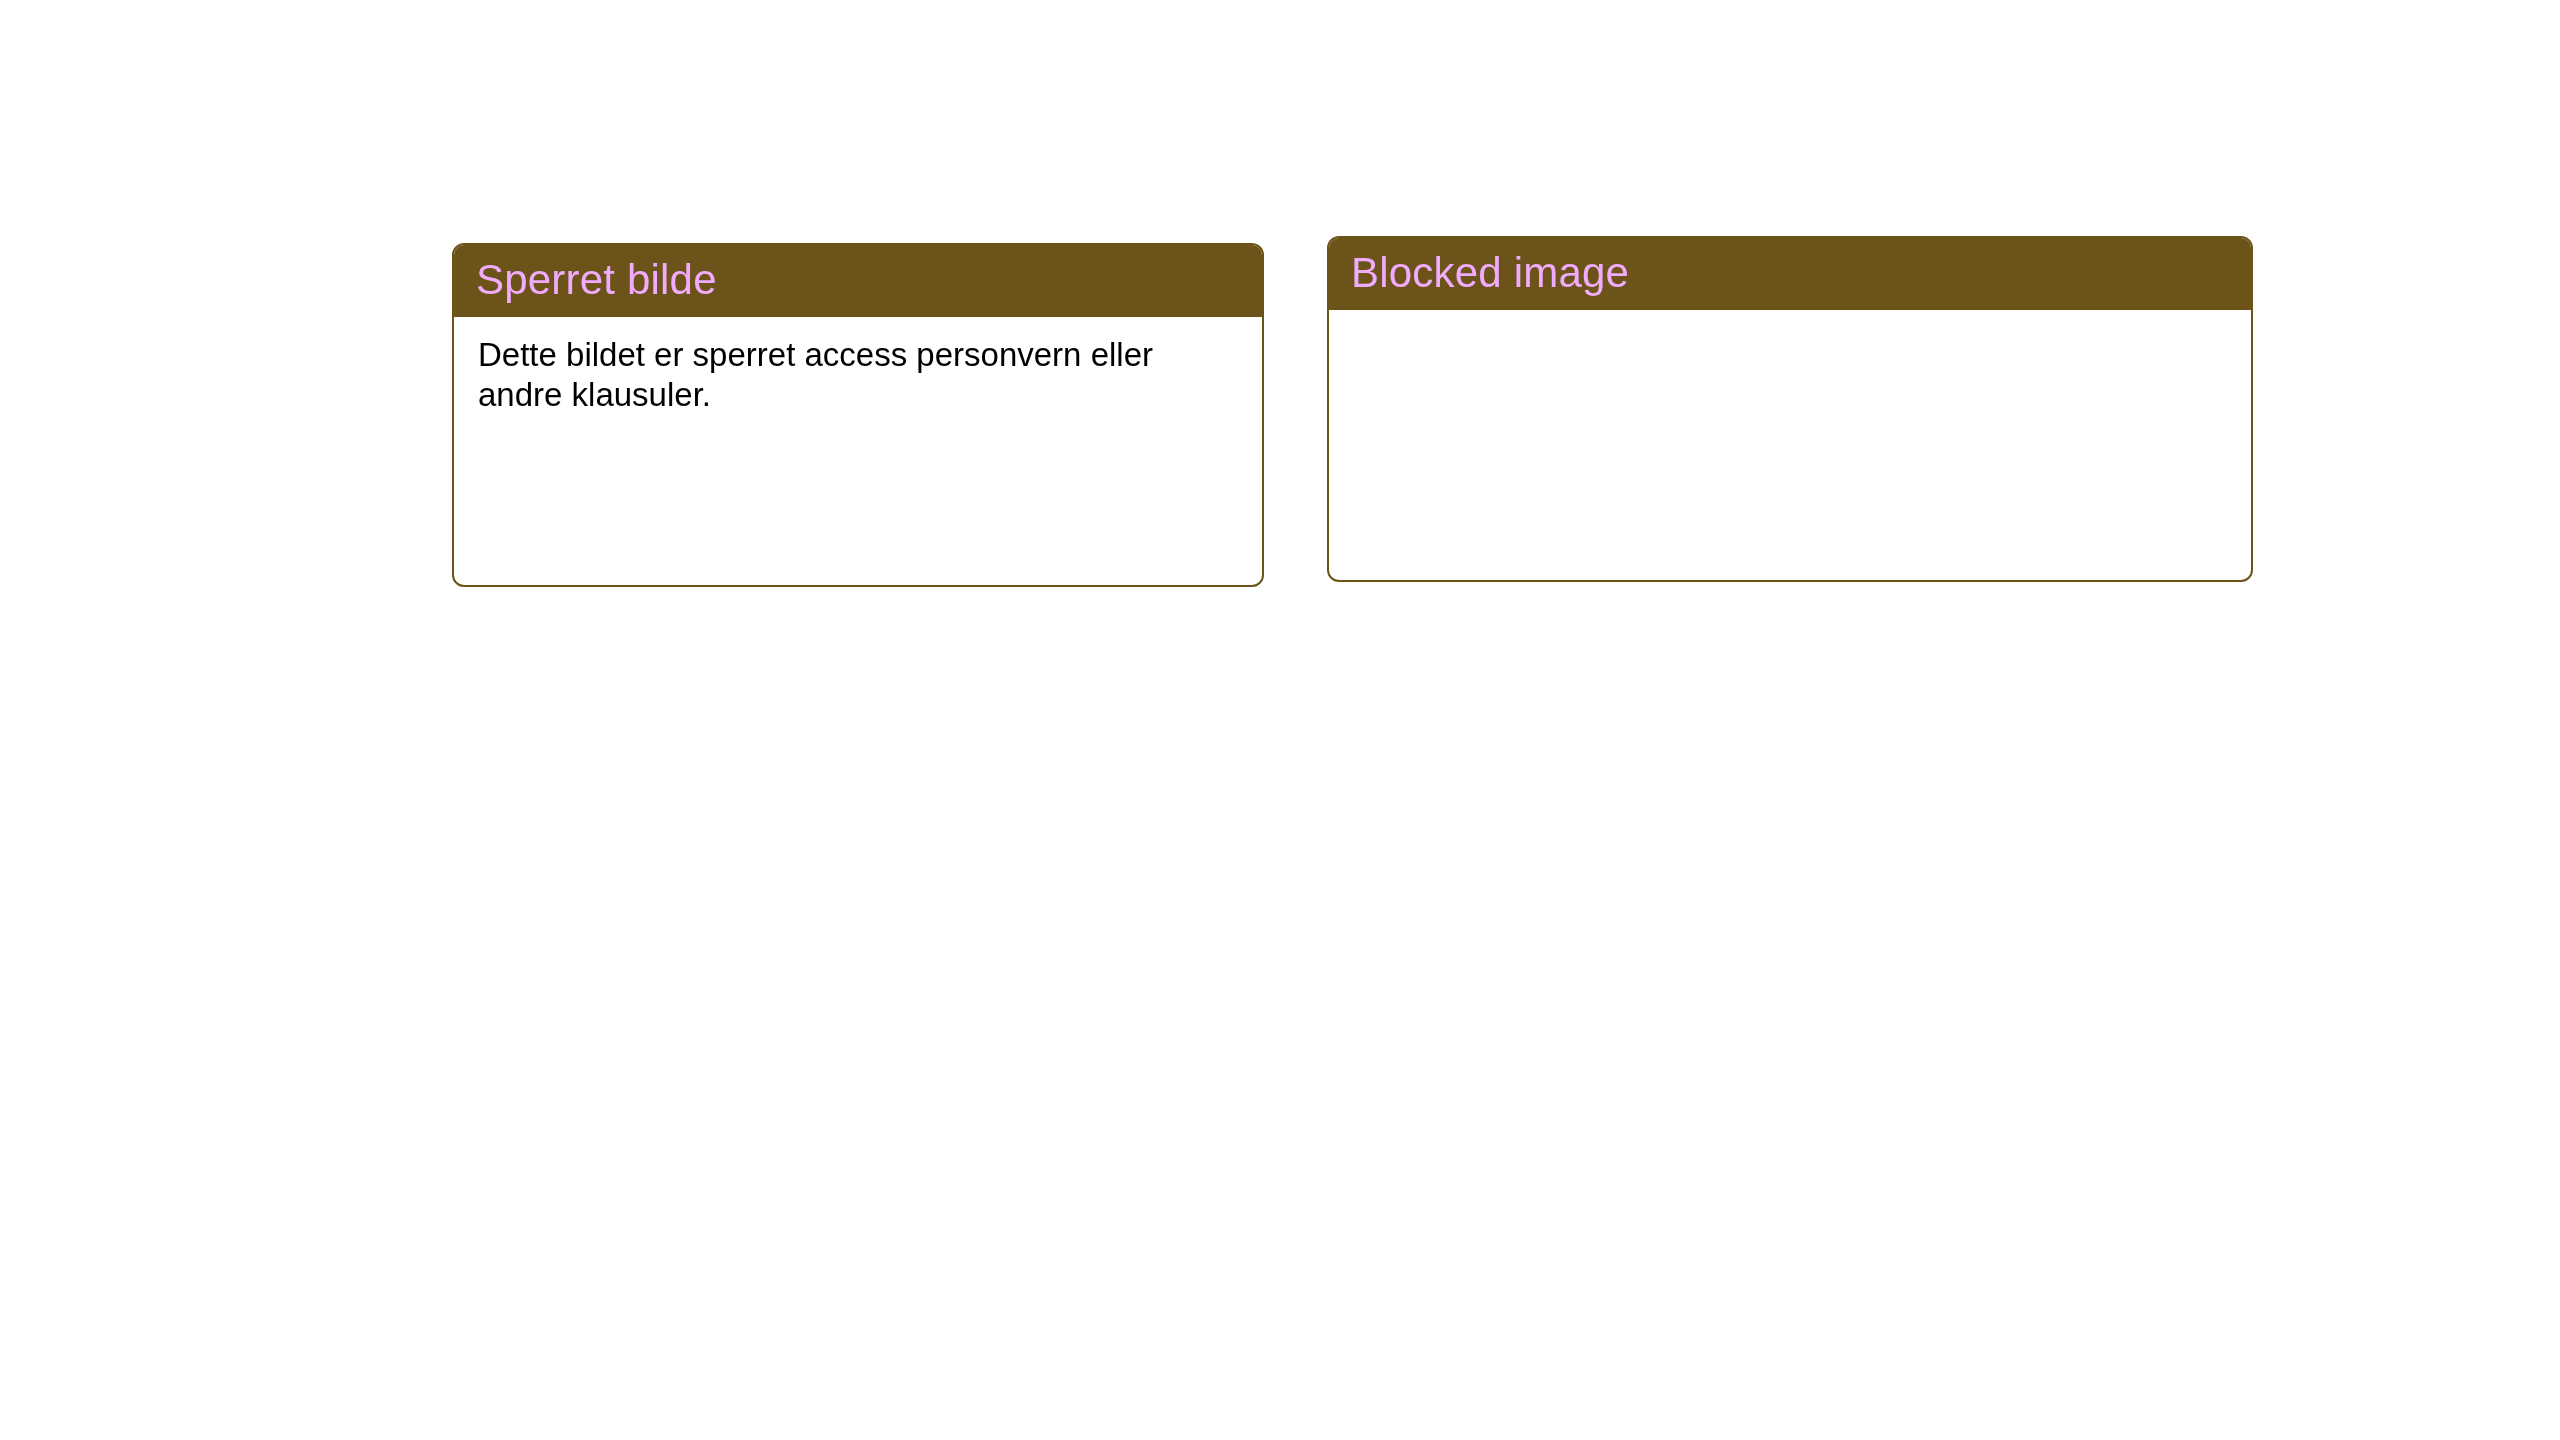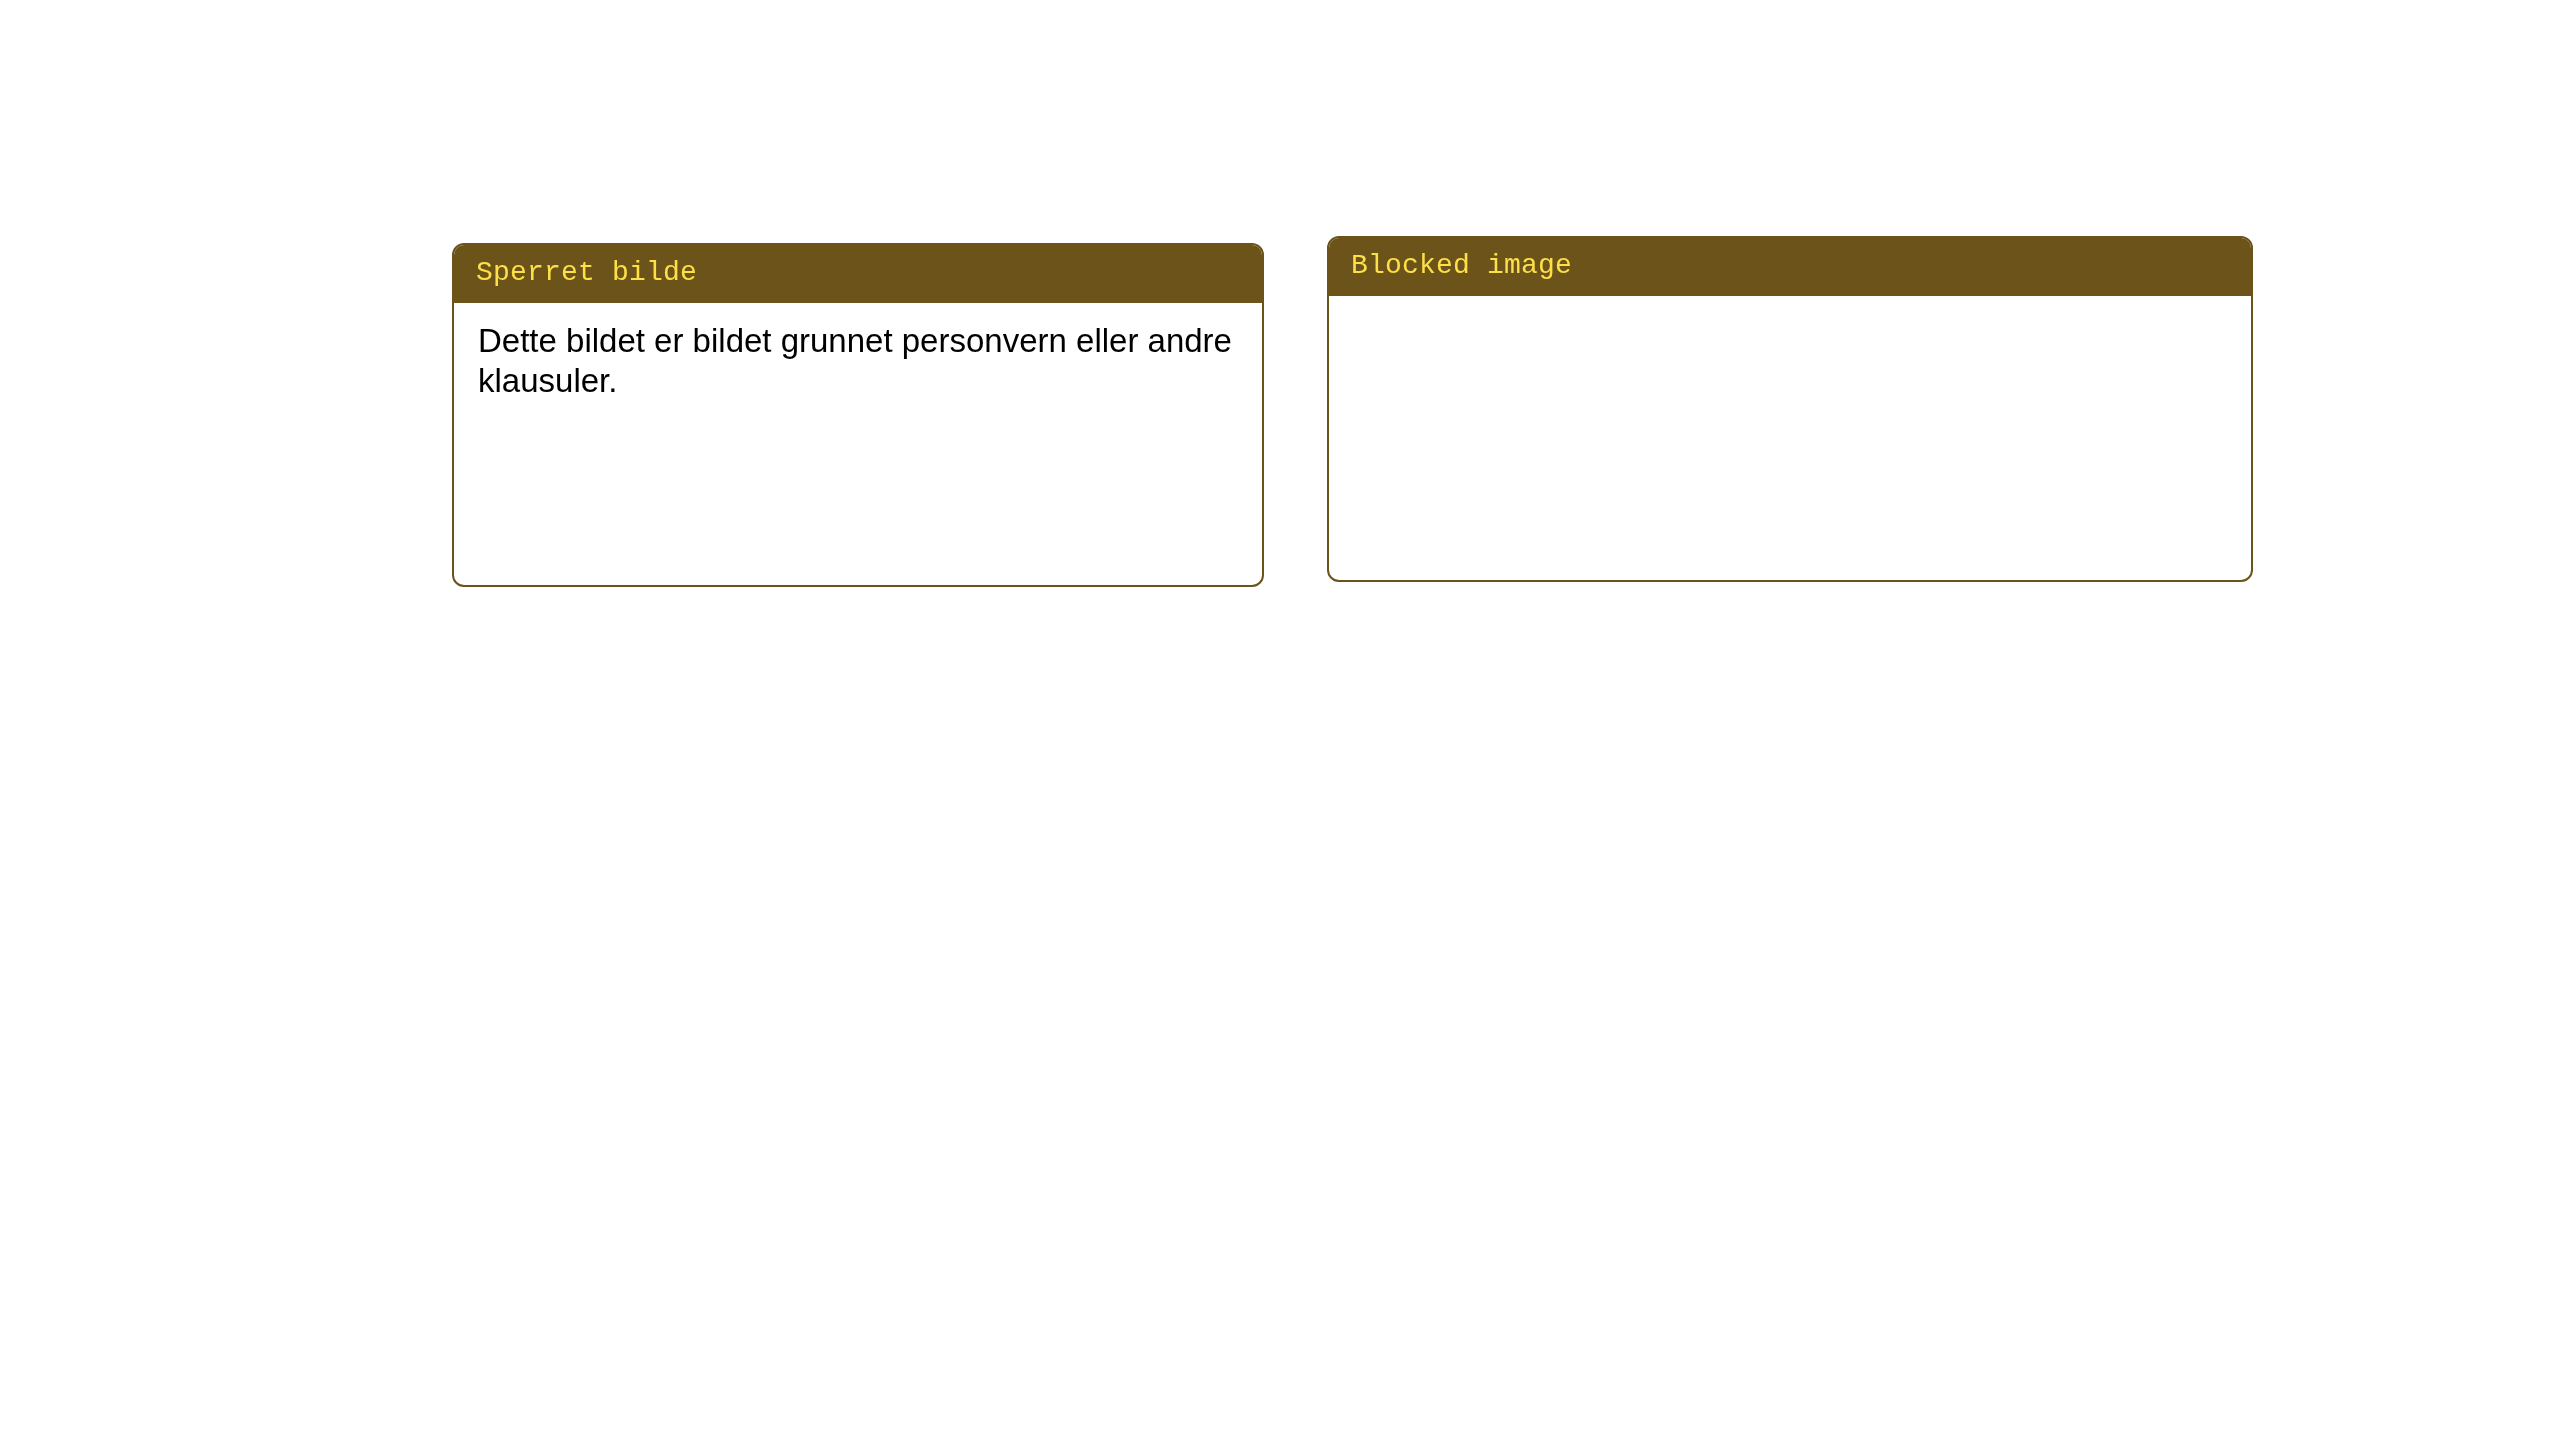"Sperret bilde" .notice-header { color: #fde047 -> #f0abfc; font-family: Liberation Mono, monospace -> none; font-size: 28px -> 42px }
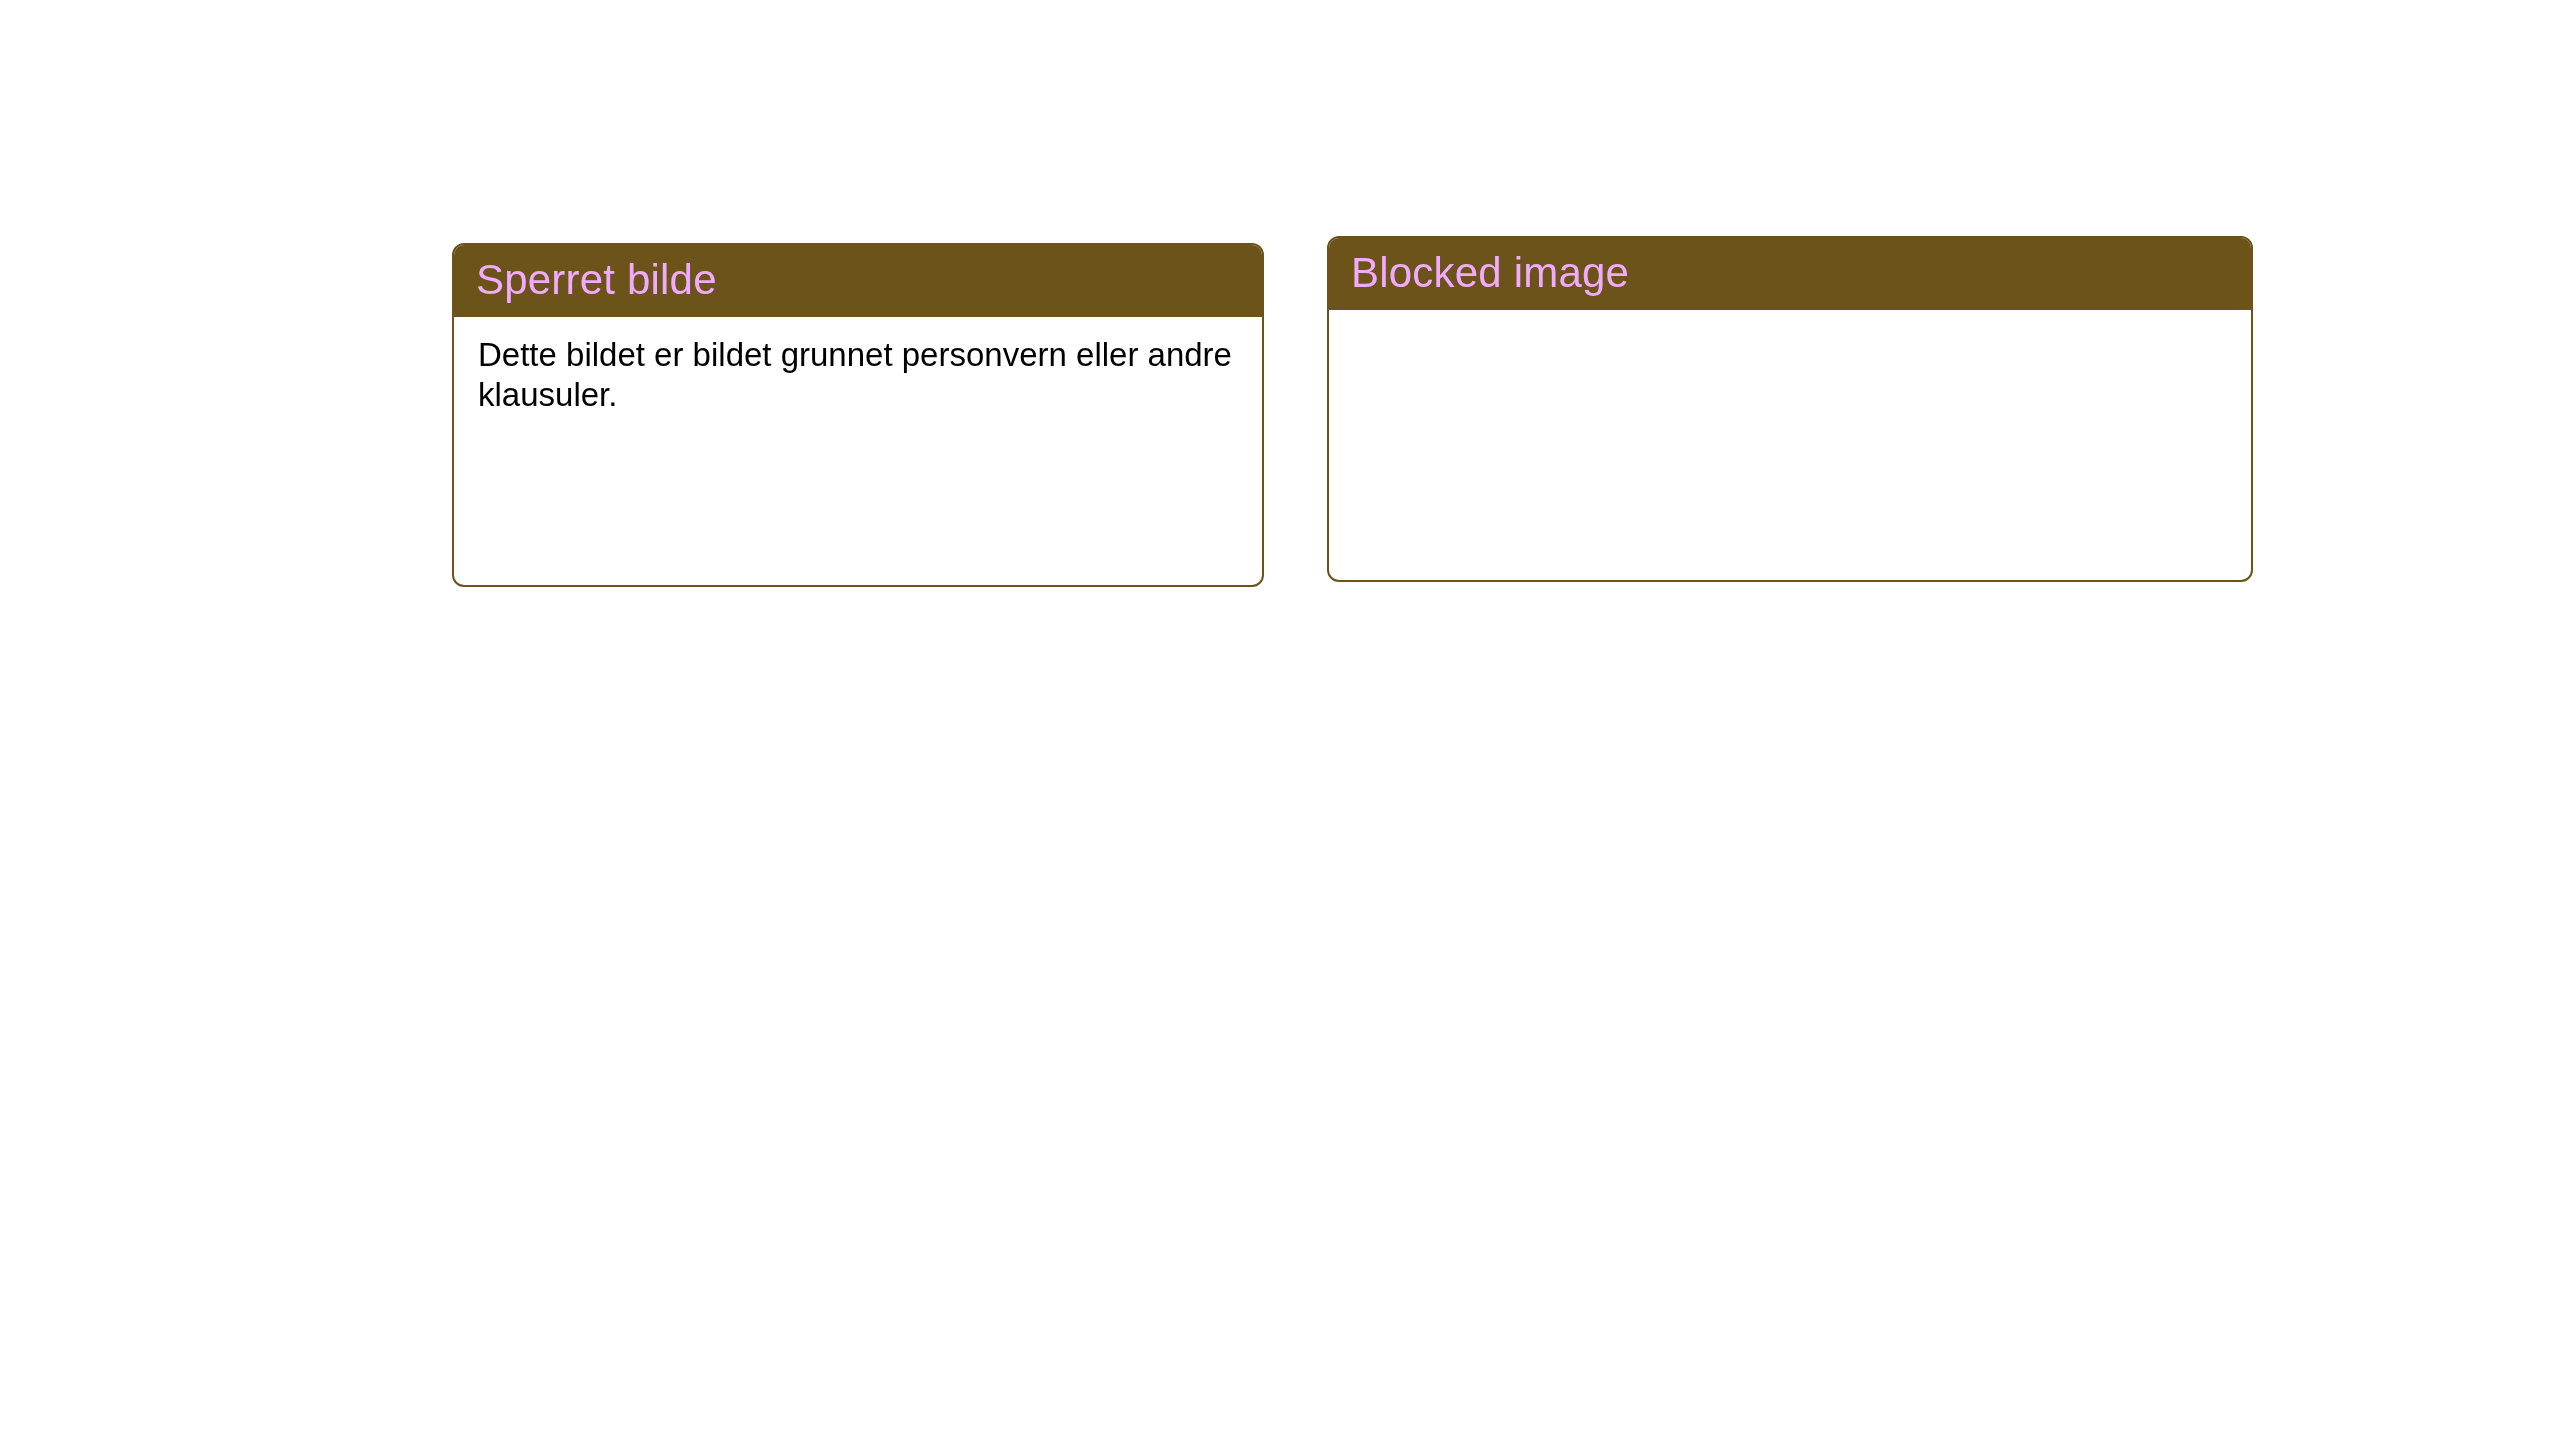"Dette bildet er bildet grunnet" p { text: bildet grunnet -> sperret access }
